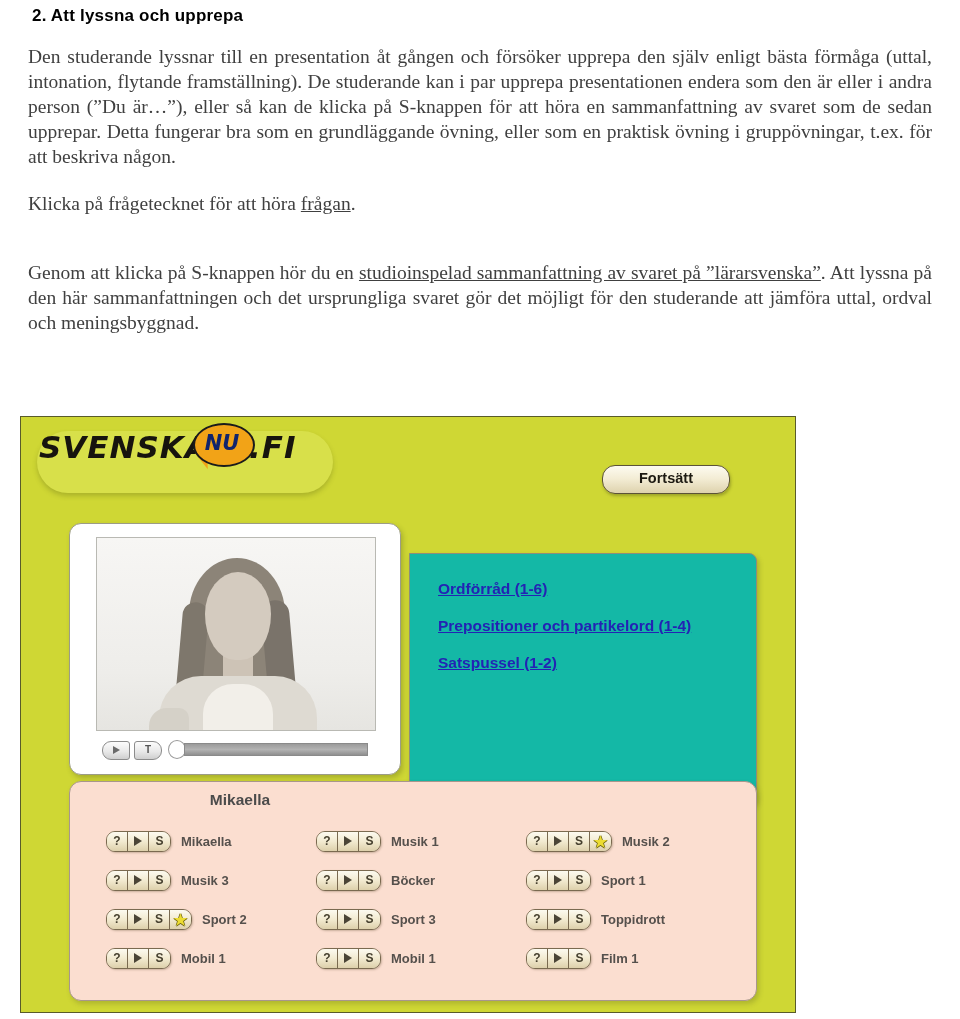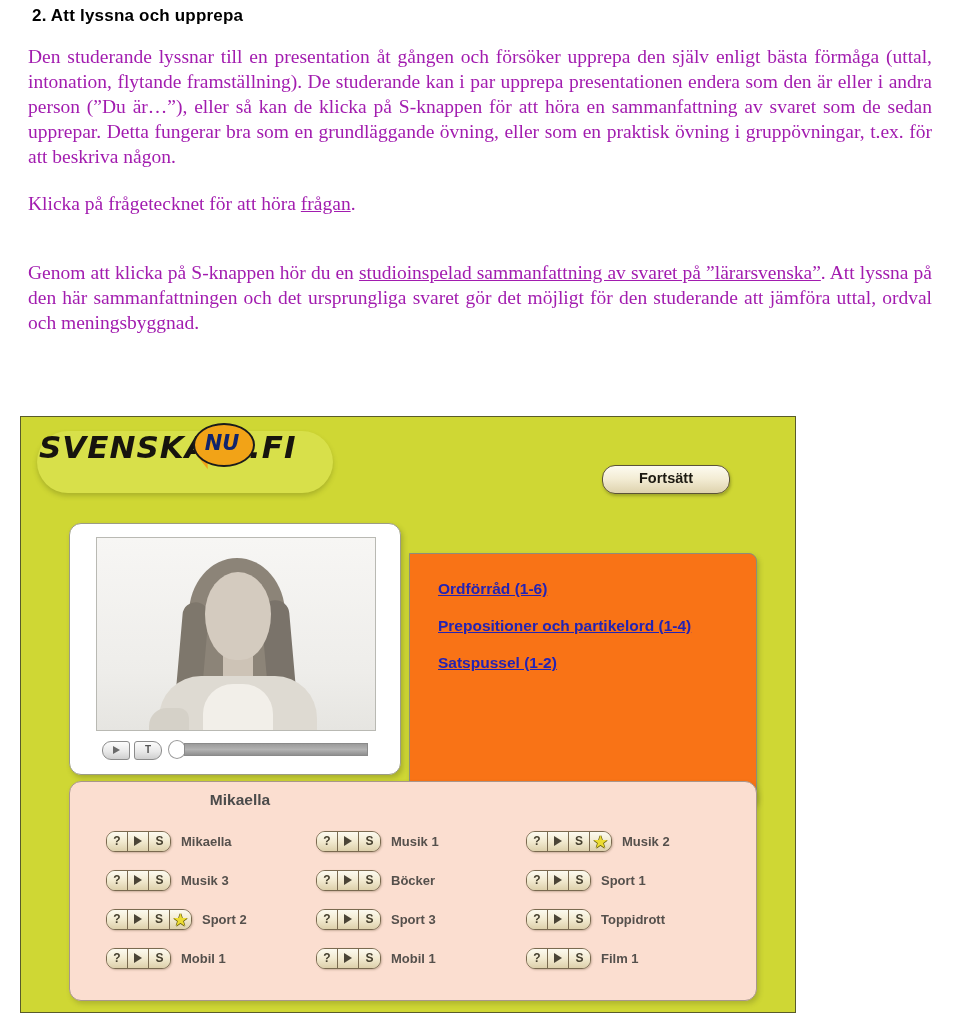"Den studerande lyssnar till en" .doc-body { color: #a21caf -> #404040 }
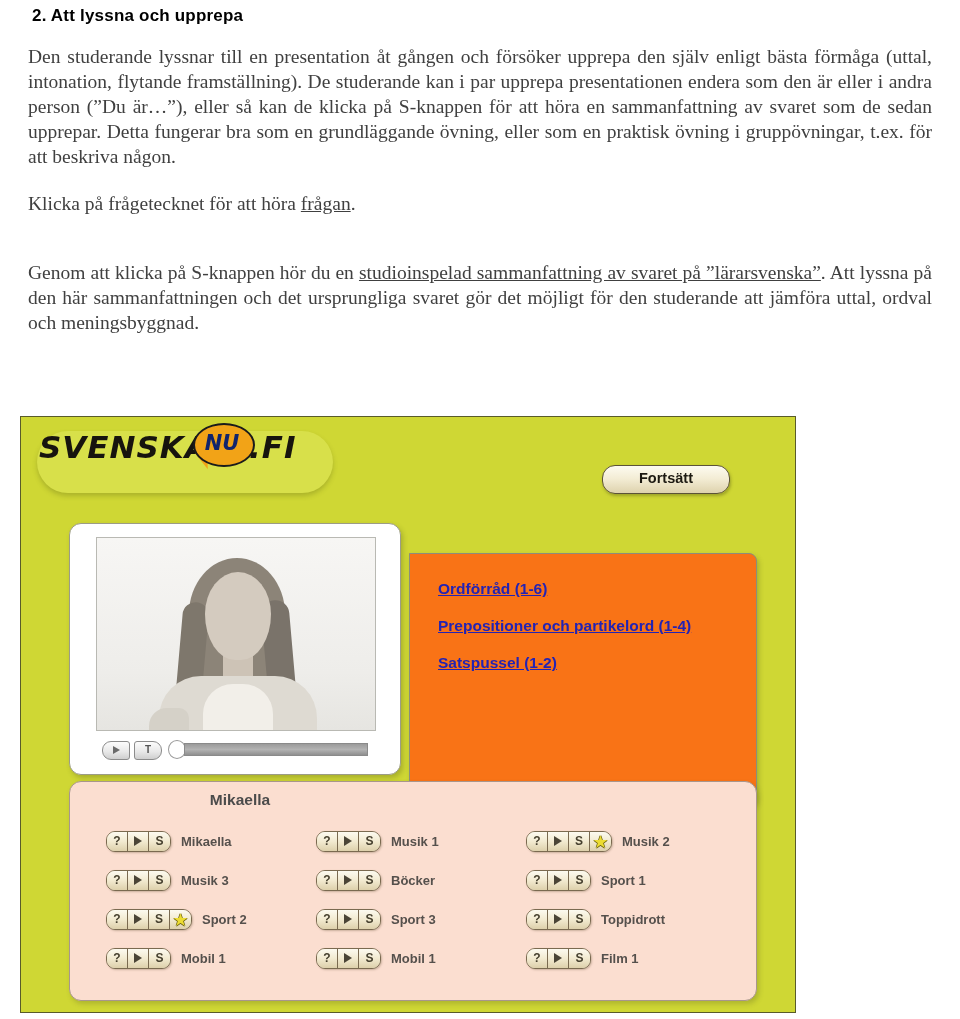"Ordförråd (1-6)" .content-panel { background: #f97316 -> #14b8a6 }
